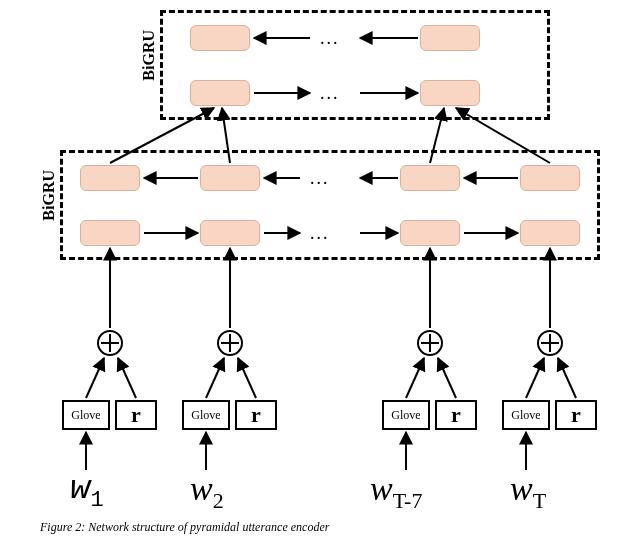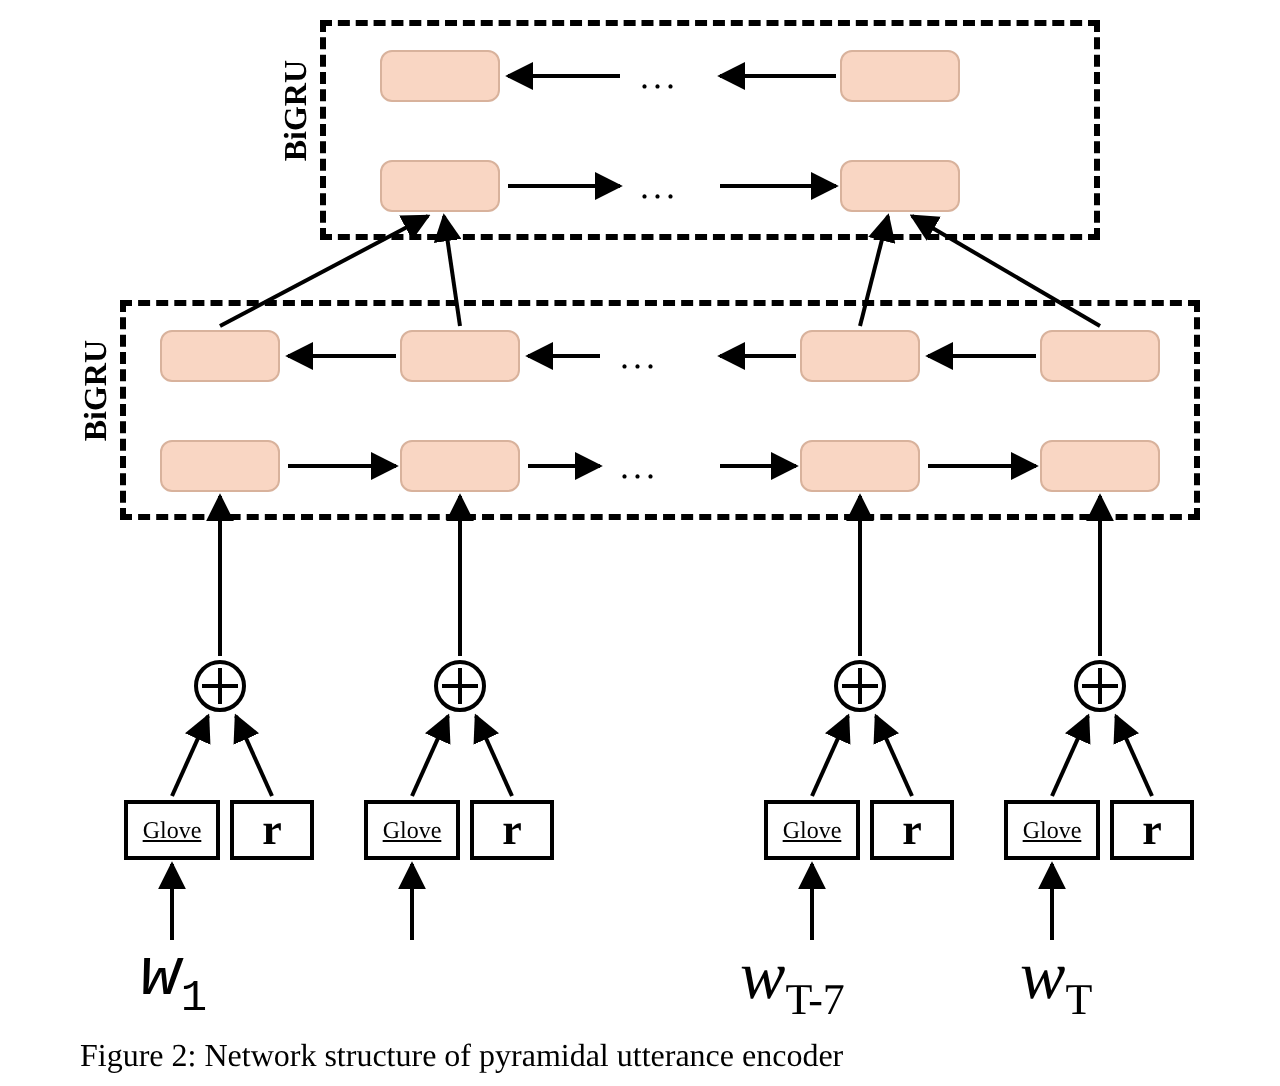"Glove" .glove { text-decoration: underline -> none }
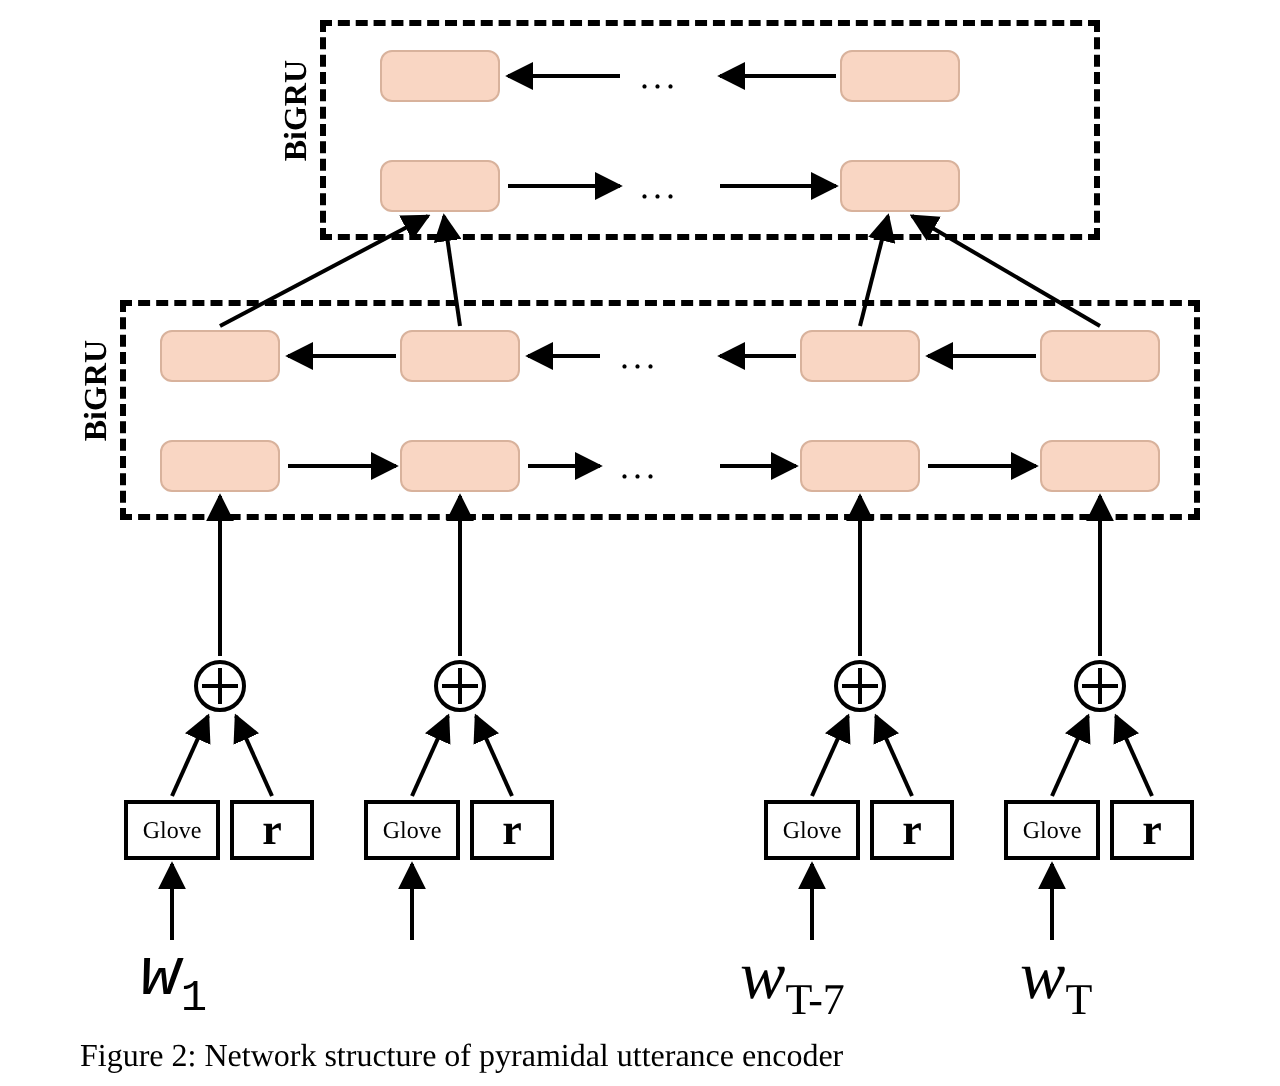"w2" div.wlabel { html: none -> <div><span>w</span><sub>2</sub></div> }
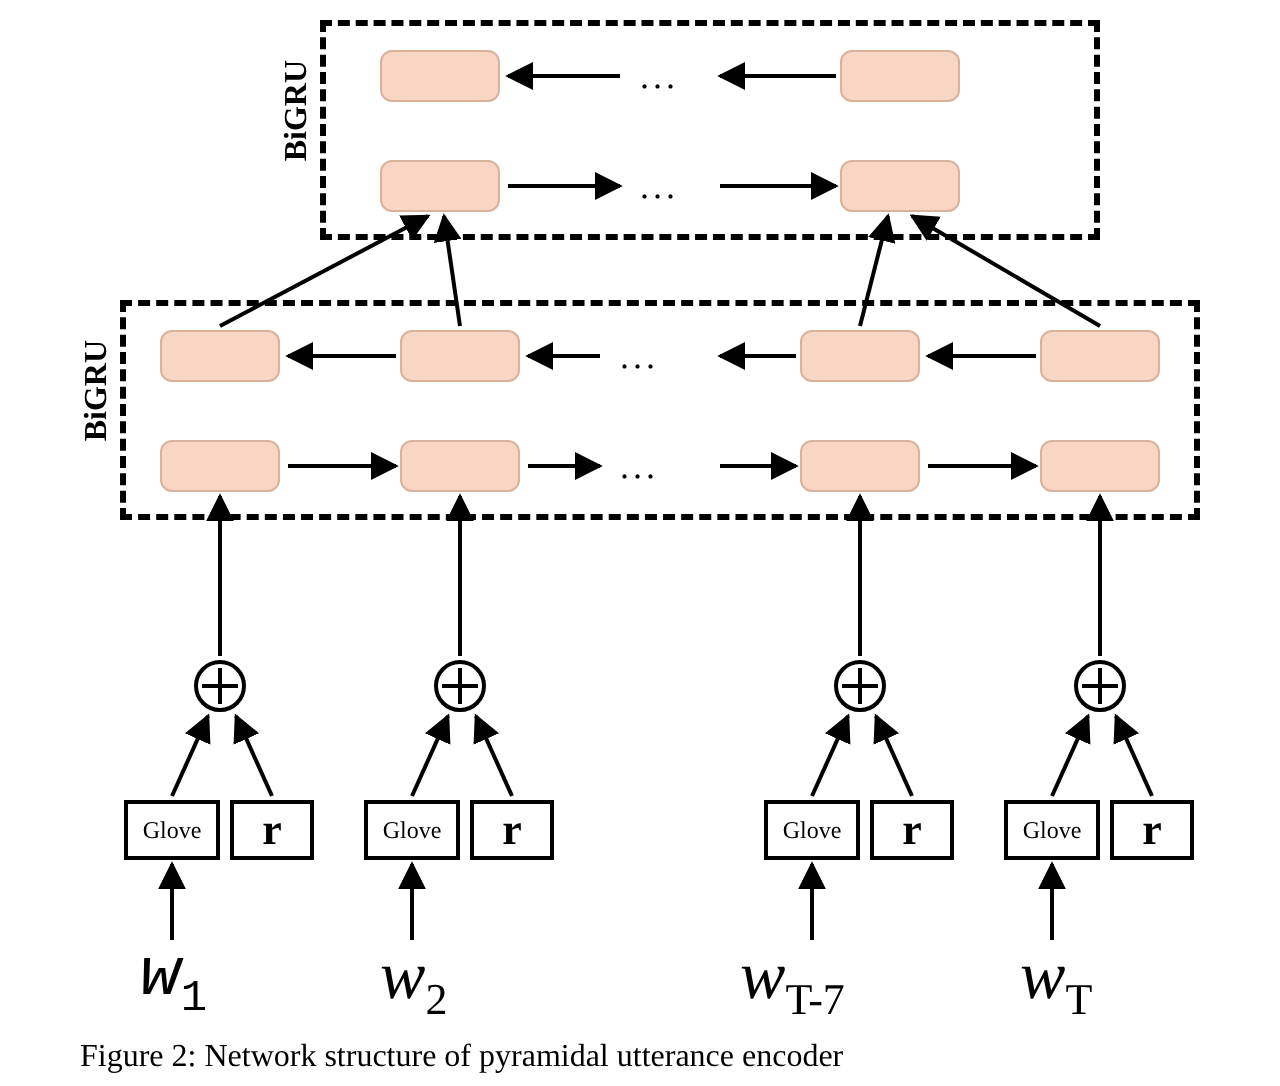"Figure 2: Network structure of" .caption { font-size: 16px -> 12px; font-style: none -> italic }
